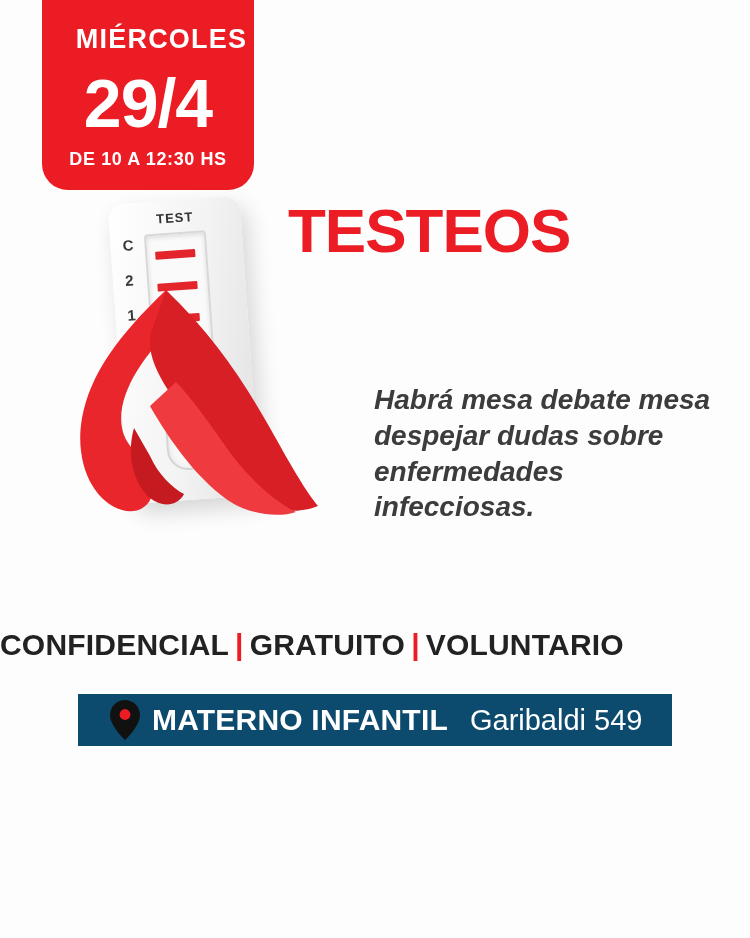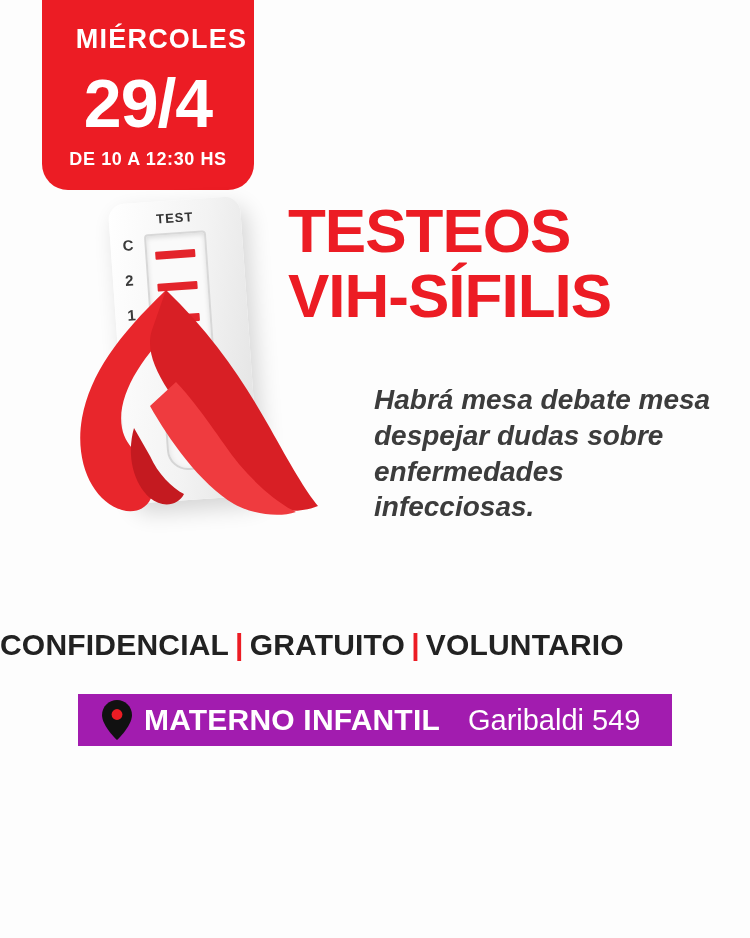"VIH-SÍFILIS" div.line { html: <div>VIH-SÍFILIS</div> -> none }
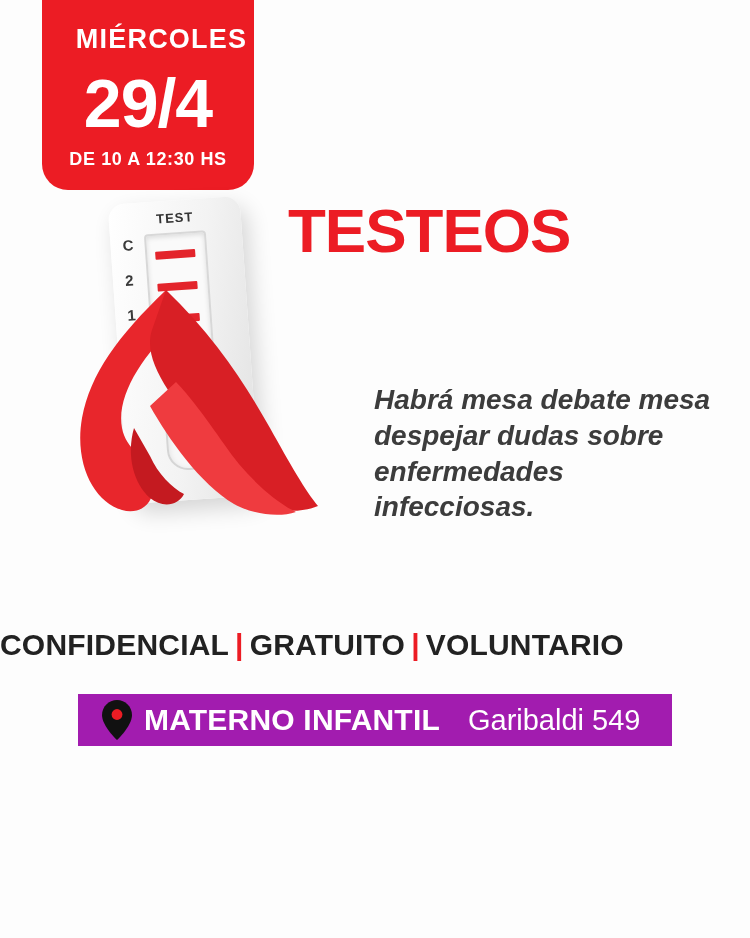"MATERNO INFANTIL" .location { background: #a21caf -> #0c4a6e; padding-left: 24px -> 32px }
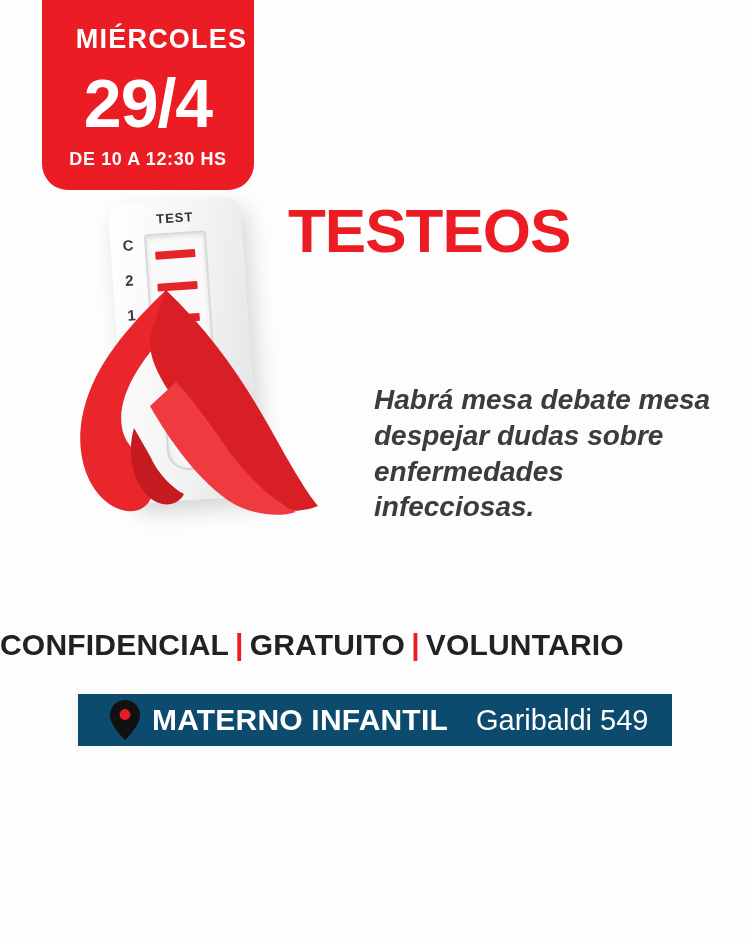"Garibaldi 549" .loc-addr { margin-left: 28px -> 22px }
